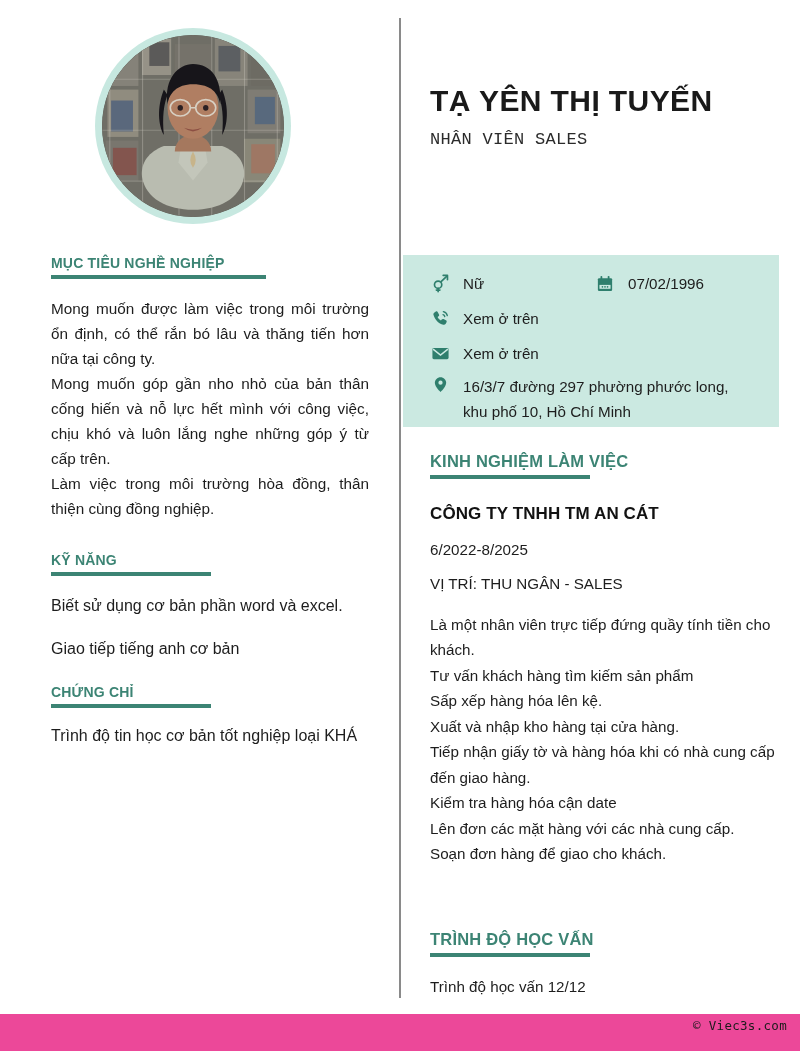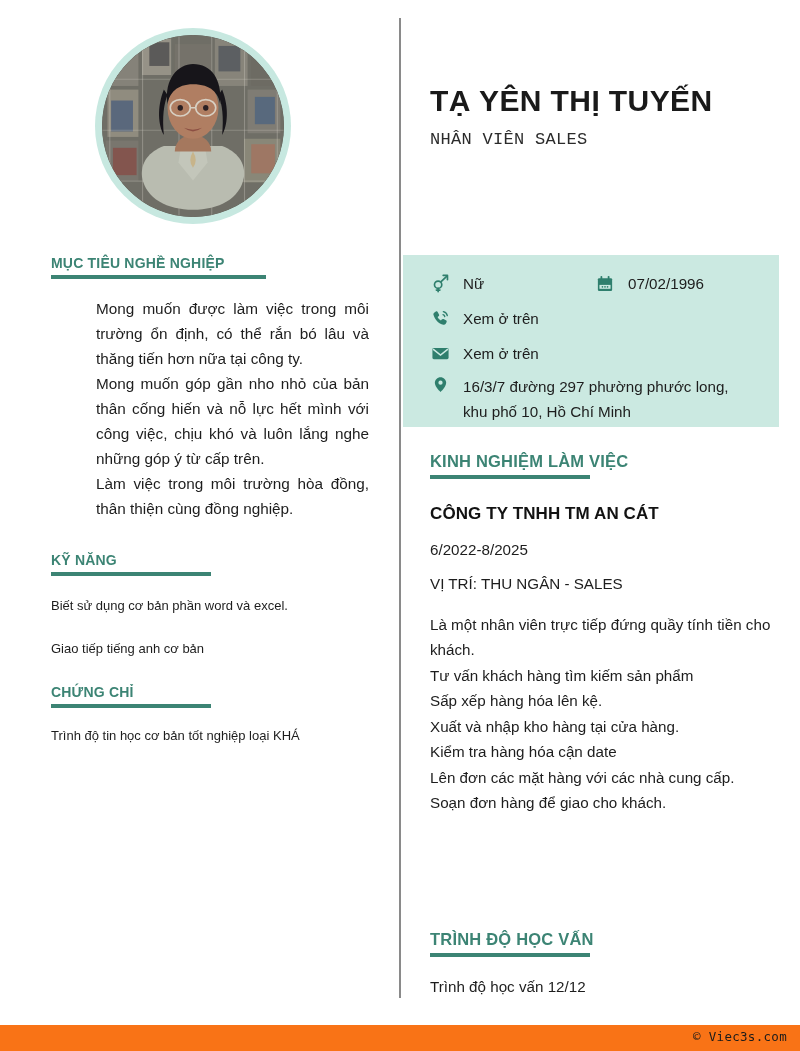"Mong muốn được làm việc" .obj-block { margin-left: 45px -> none }
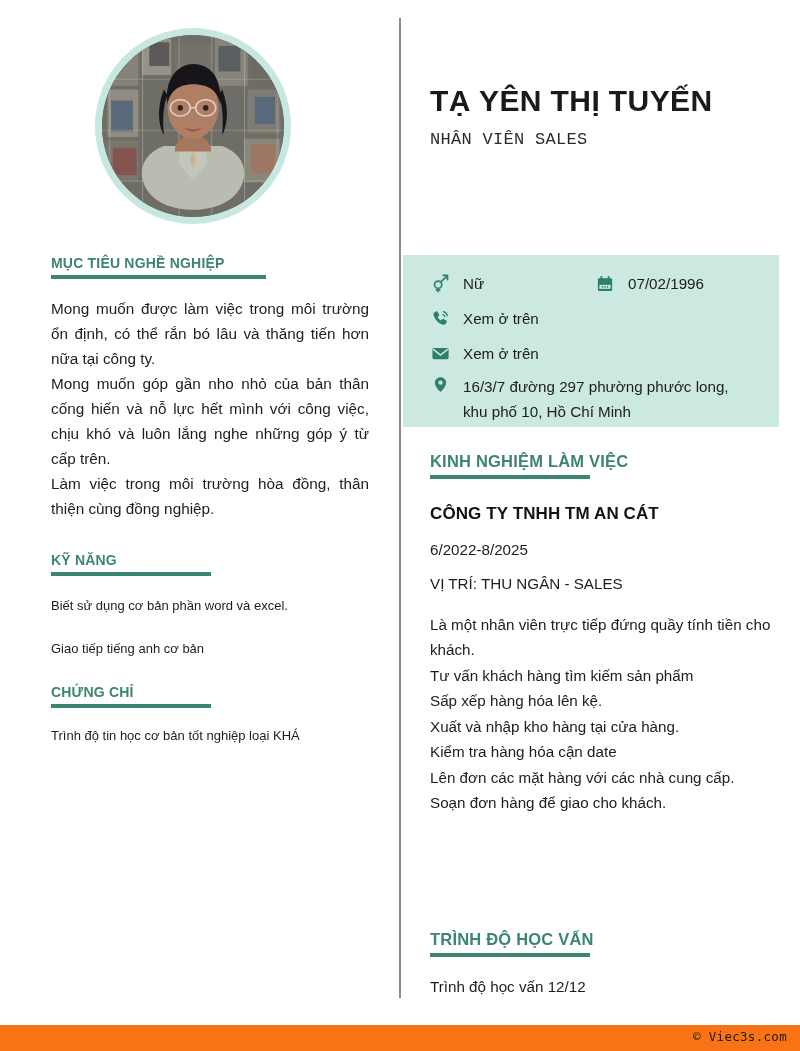"Biết sử dụng cơ bản" .skill-item { font-size: 13px -> 16px }
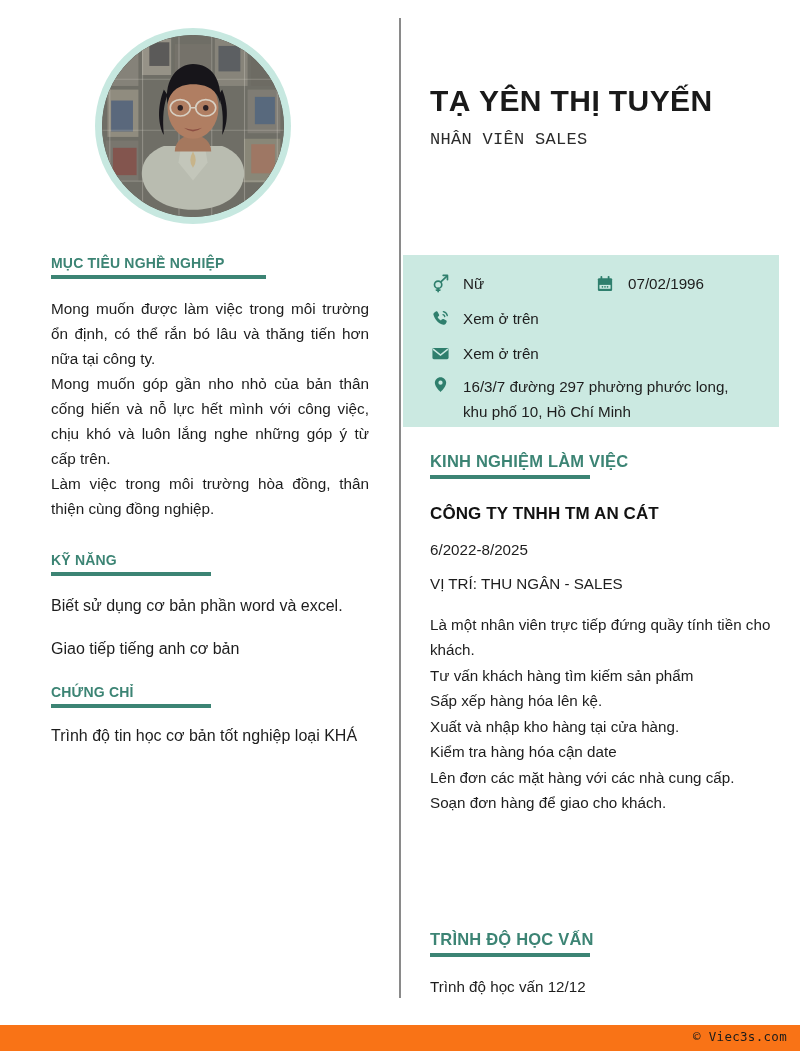"Tiếp nhận giấy tờ và" div { html: none -> <div>Tiếp nhận giấy tờ và hàng hóa khi có nhà cung cấp đến giao hàng.</div> }
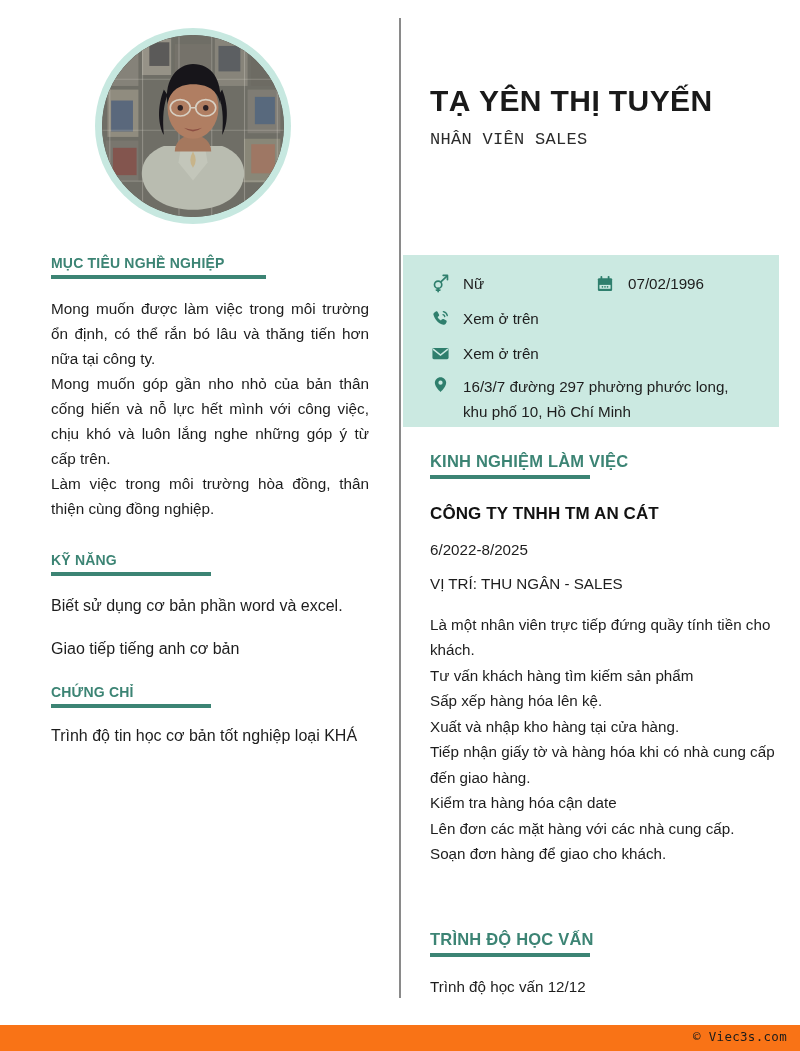"© Viec3s.com" .footer-band { background: #f97316 -> #ec4899; height: 26px -> 37px }
